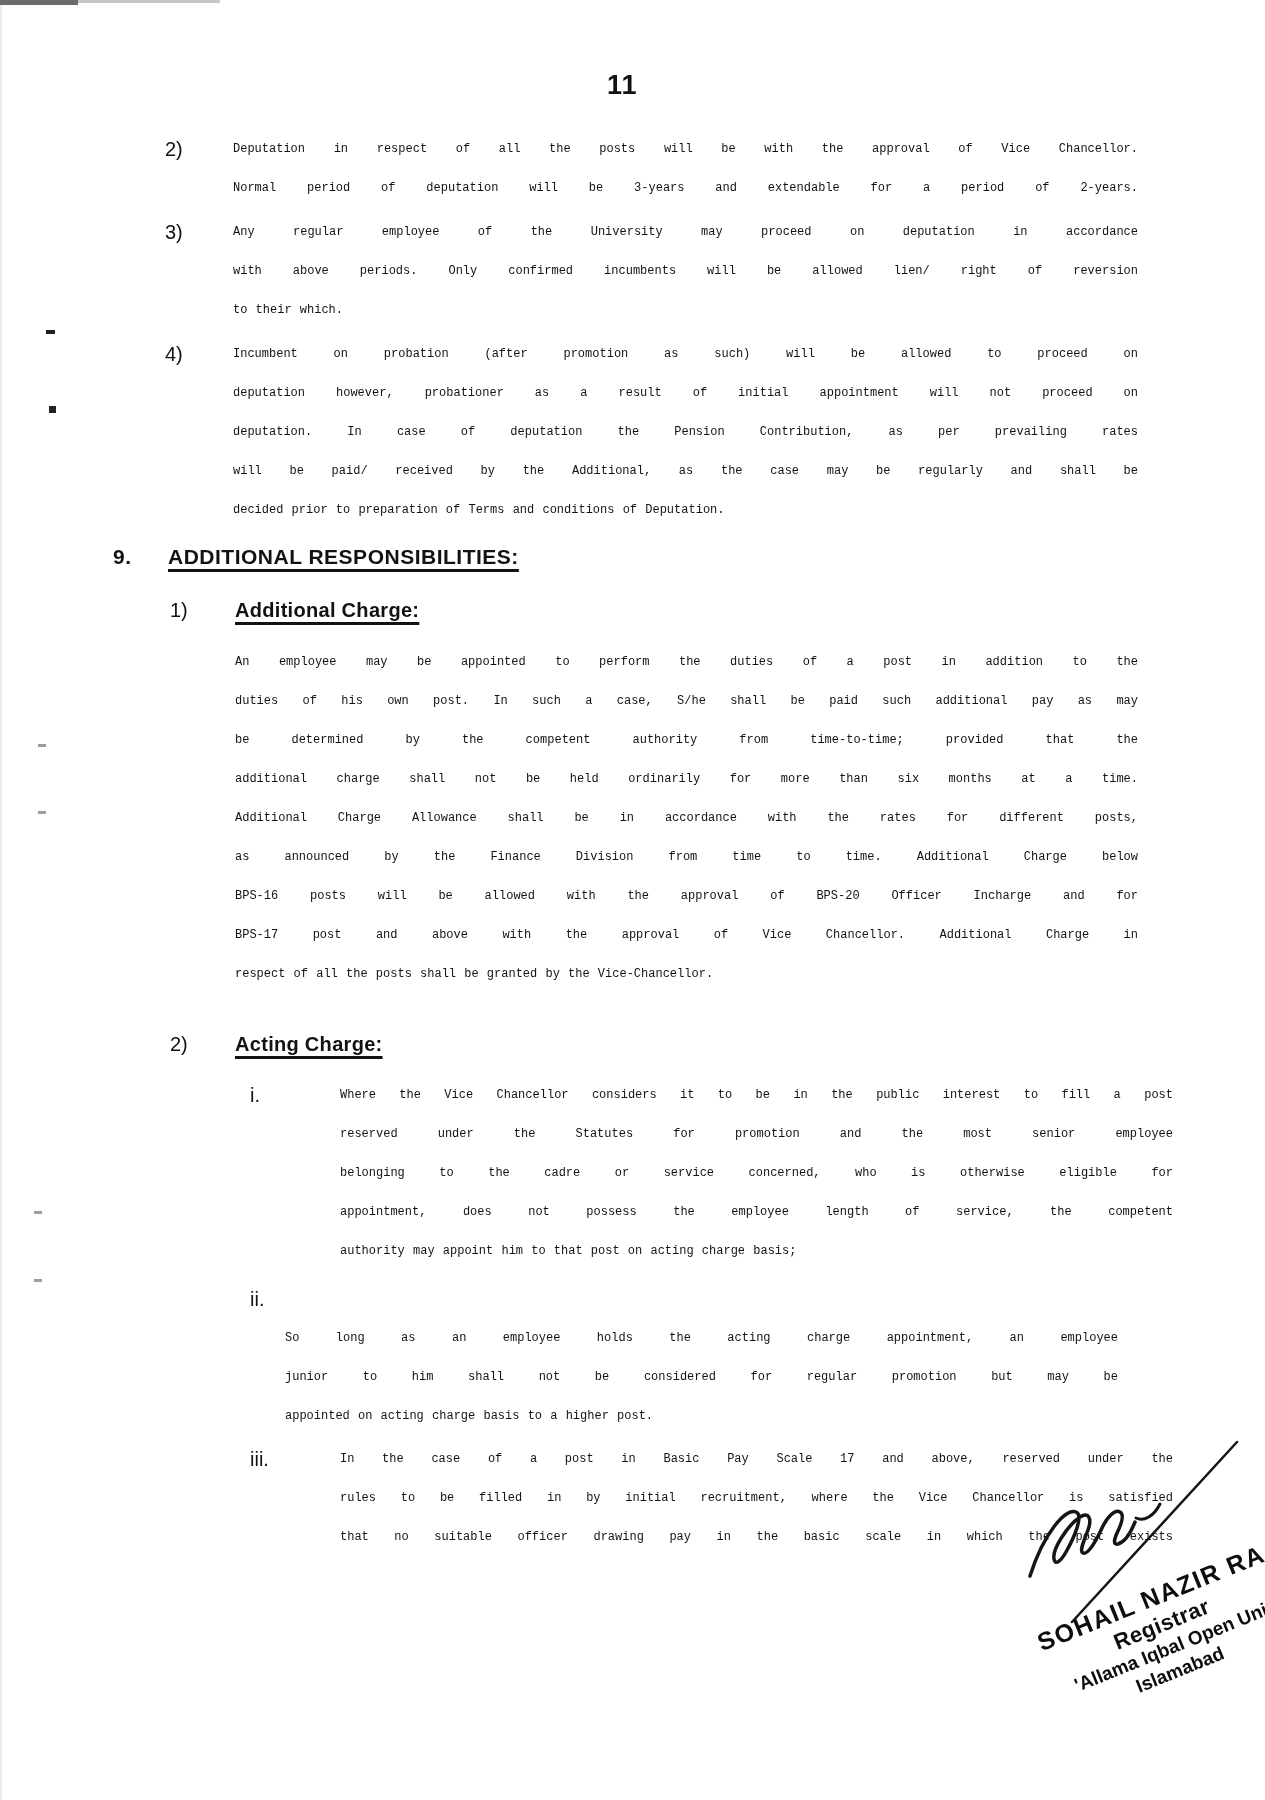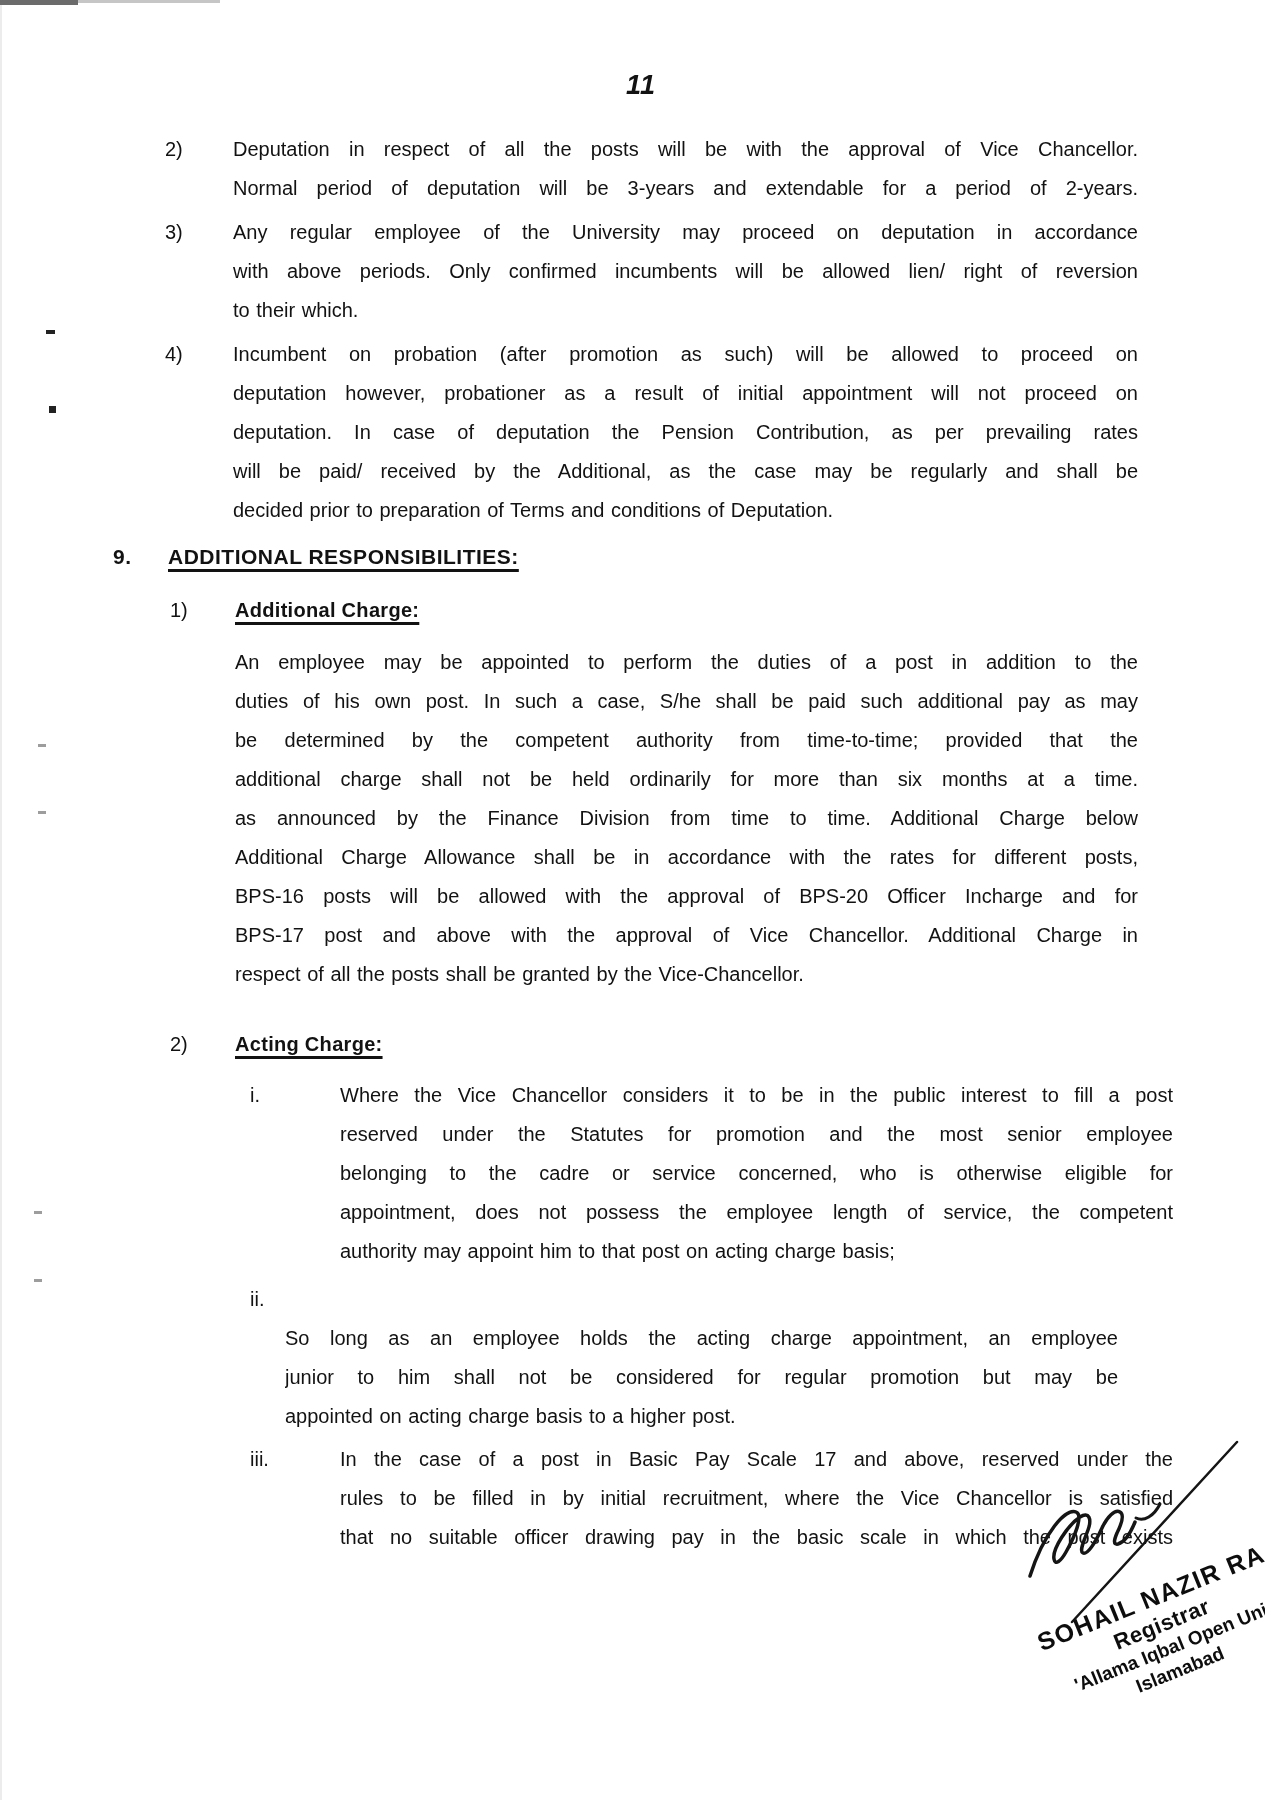"11" .page-number { font-style: italic -> none; left: 626px -> 607px }
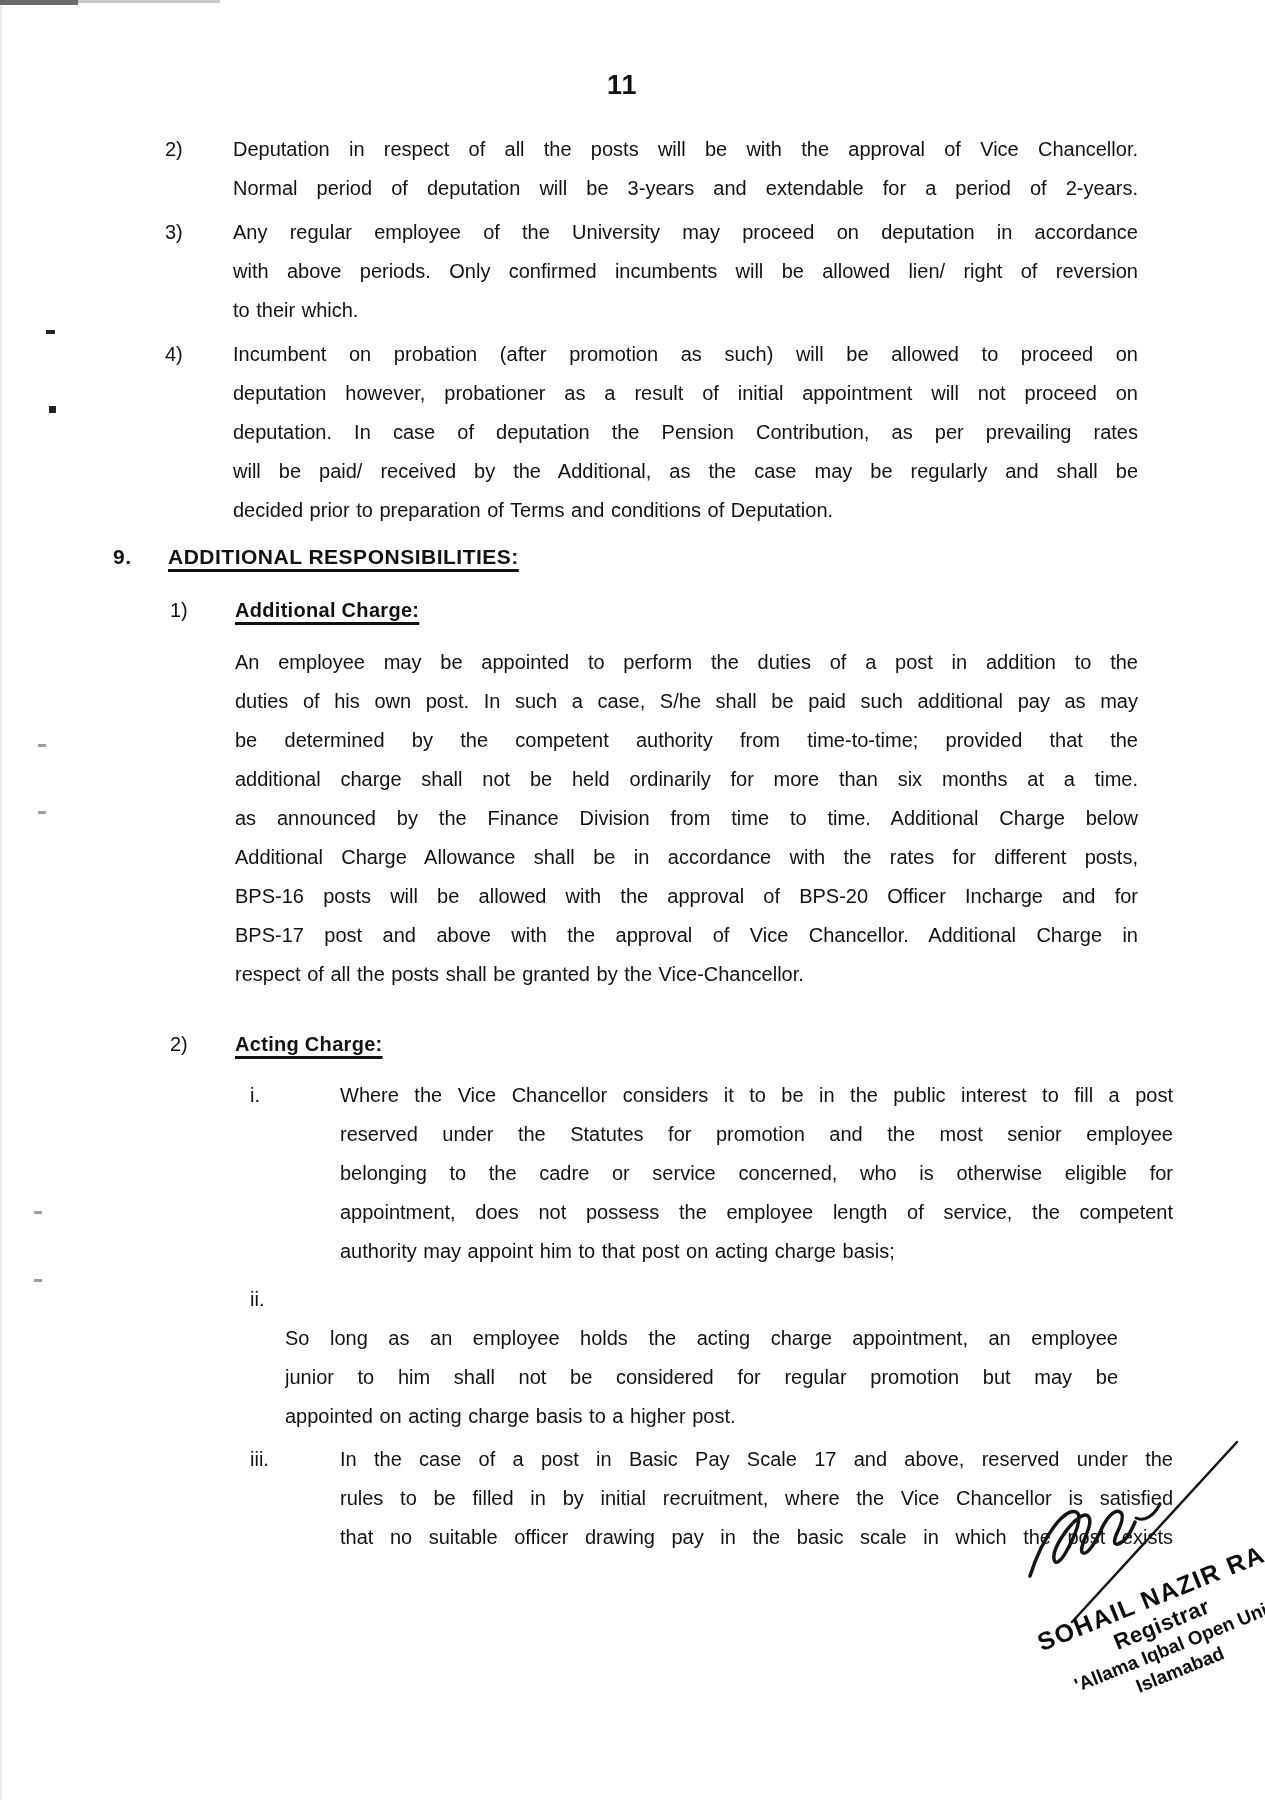"Deputation in respect of all" .line { font-family: none -> Liberation Mono, monospace; font-size: 20px -> 12px }
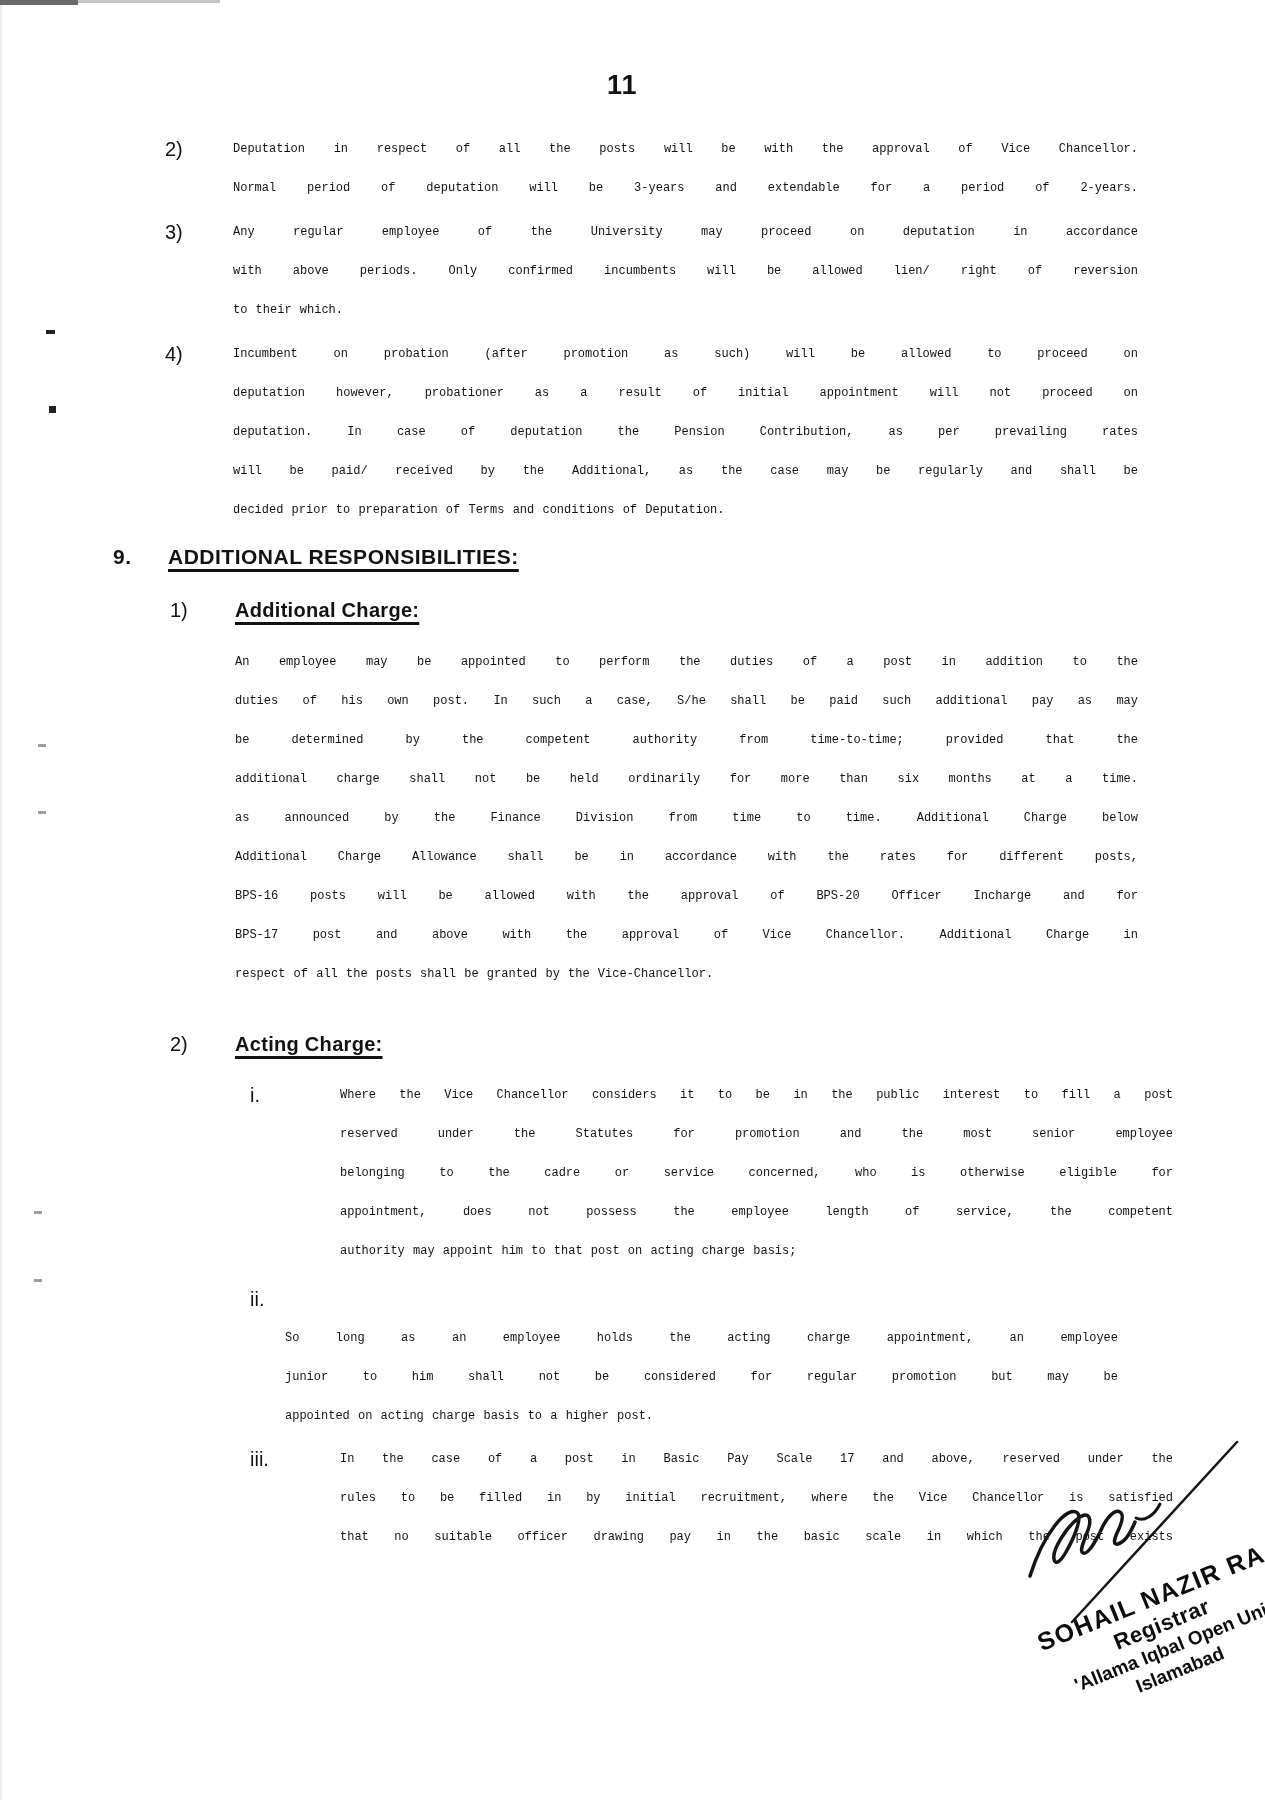"as announced by the Finance" div.line { order: before "Additional Charge Allowance shall be" -> after "Additional Charge Allowance shall be" }
